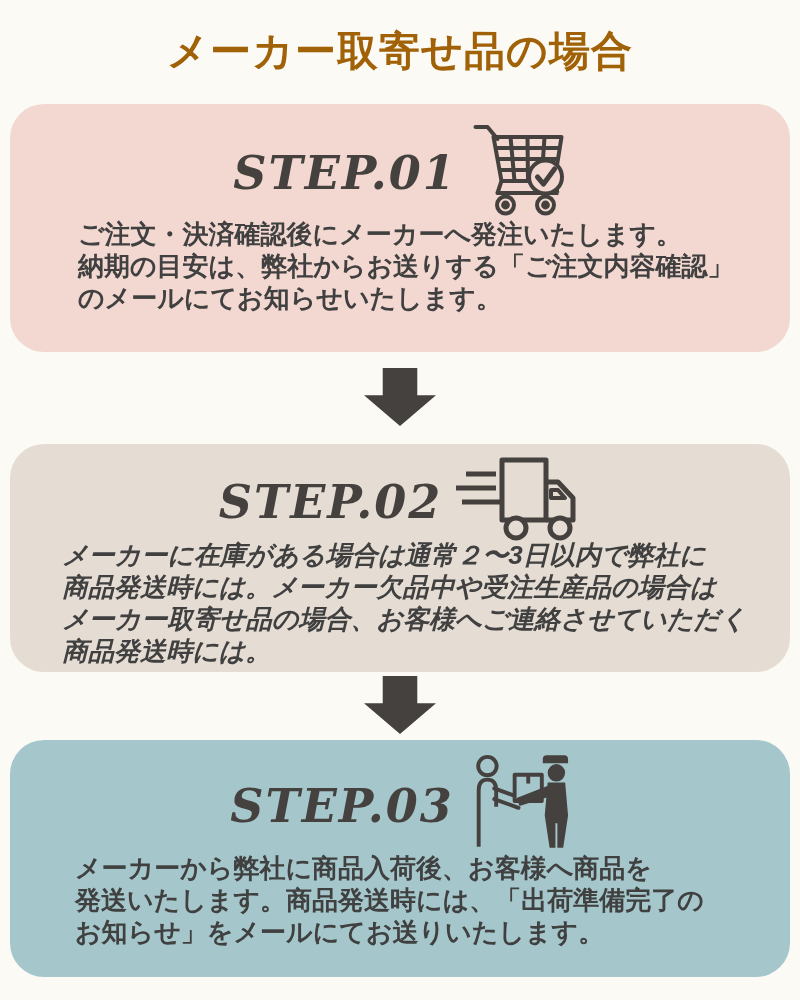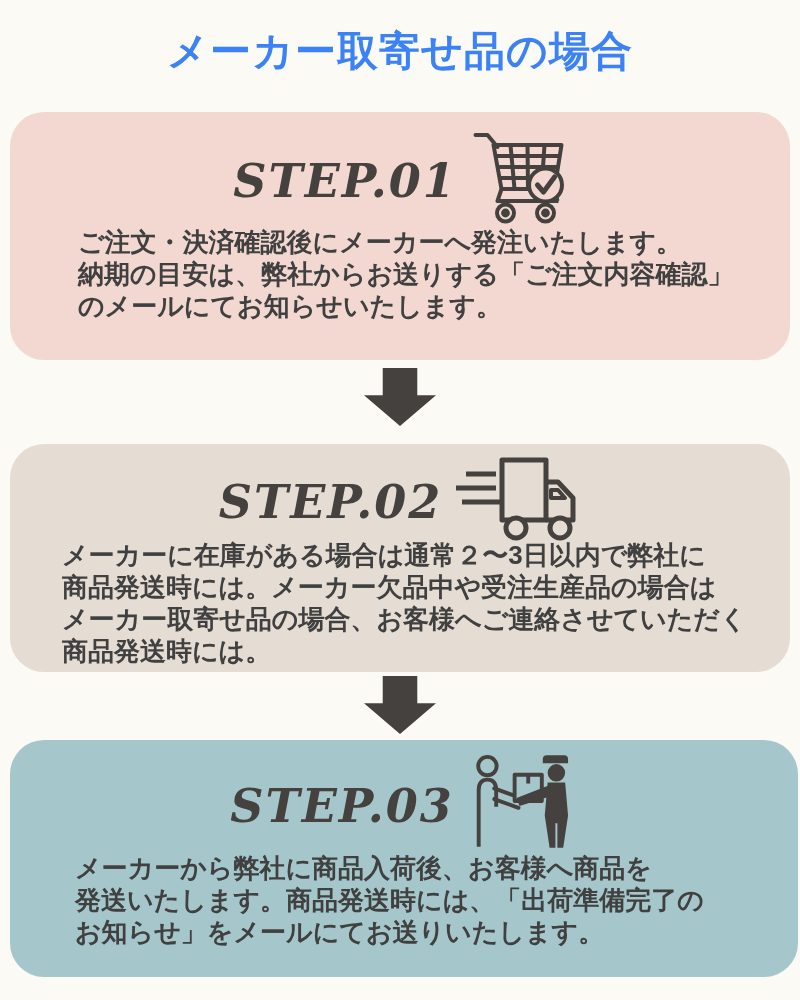"メーカー取寄せ品の場合" .page-title { color: #3b82f6 -> #a16207 }
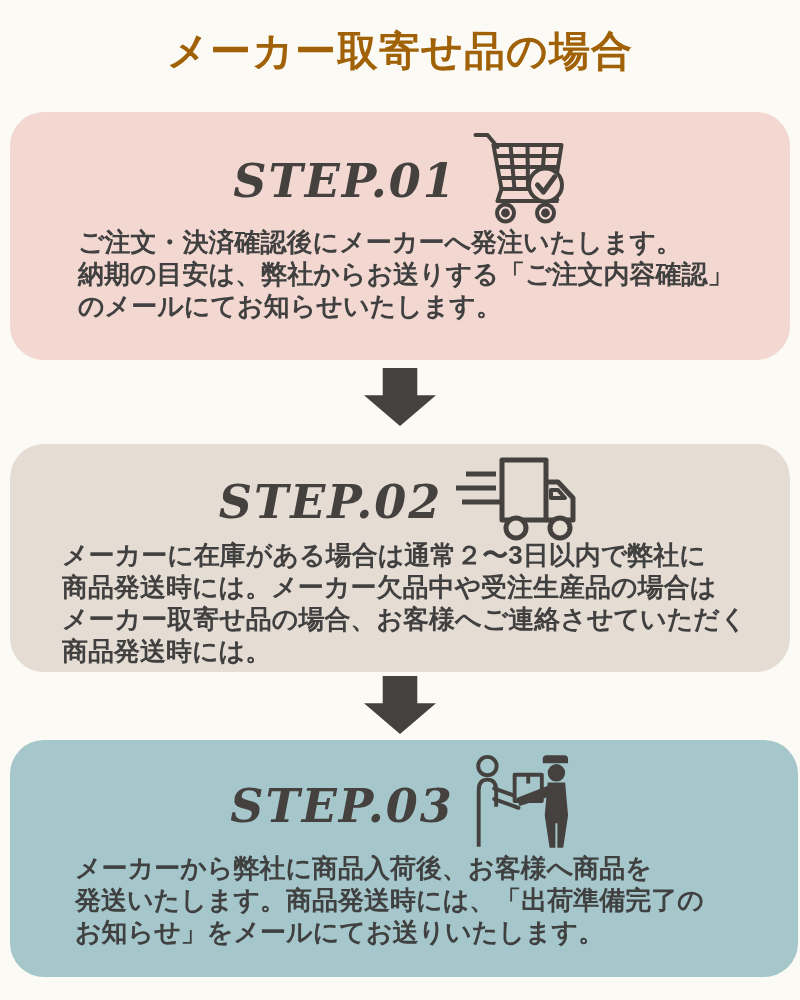"STEP.01" #box1 { top: 112px -> 104px }
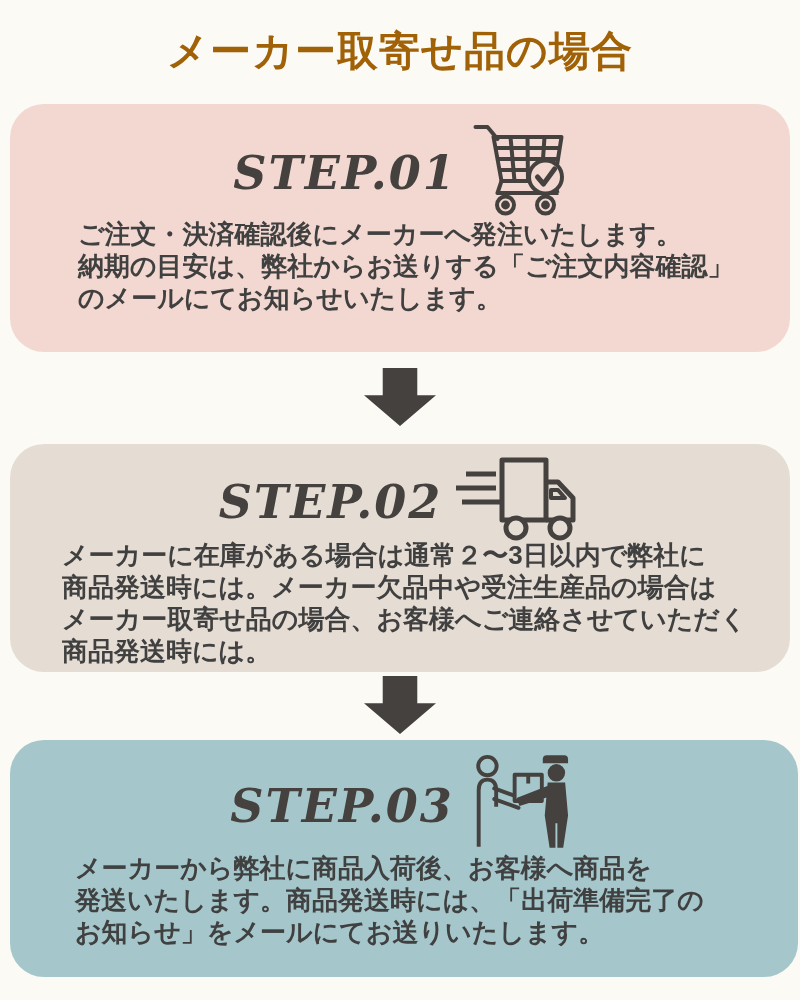"メーカーに在庫がある場合は通常２〜3日以内で弊社に" #box2 .step-body { font-style: none -> italic }
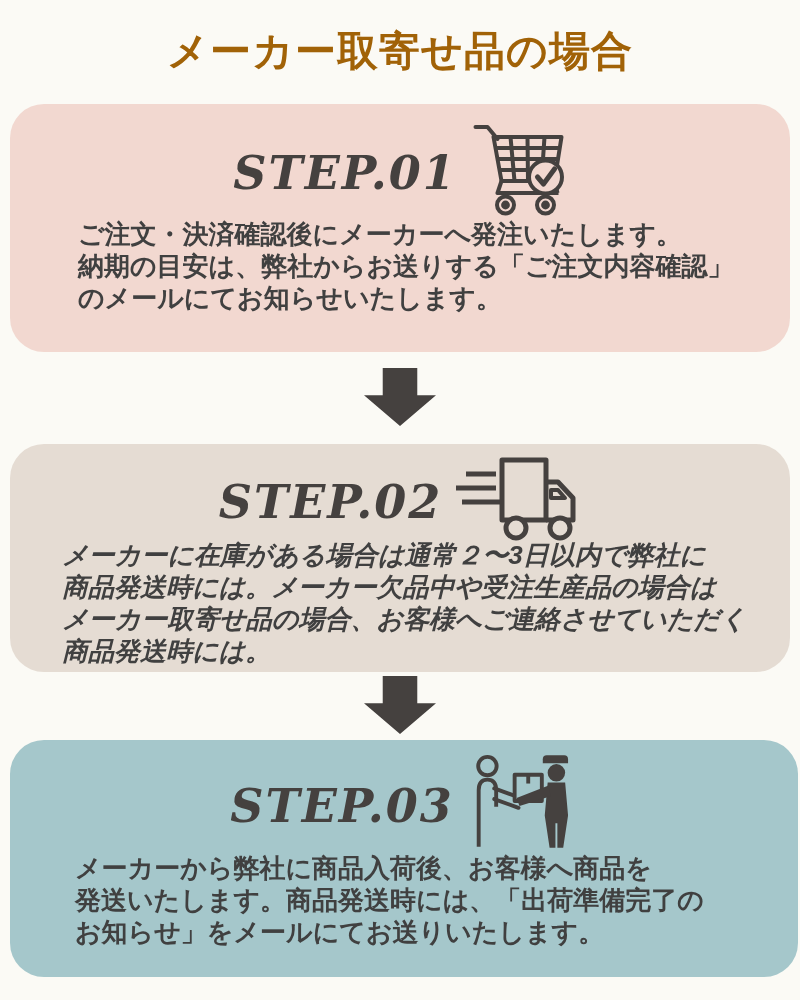"STEP.03" #box3 { padding-left: 8px -> none }
